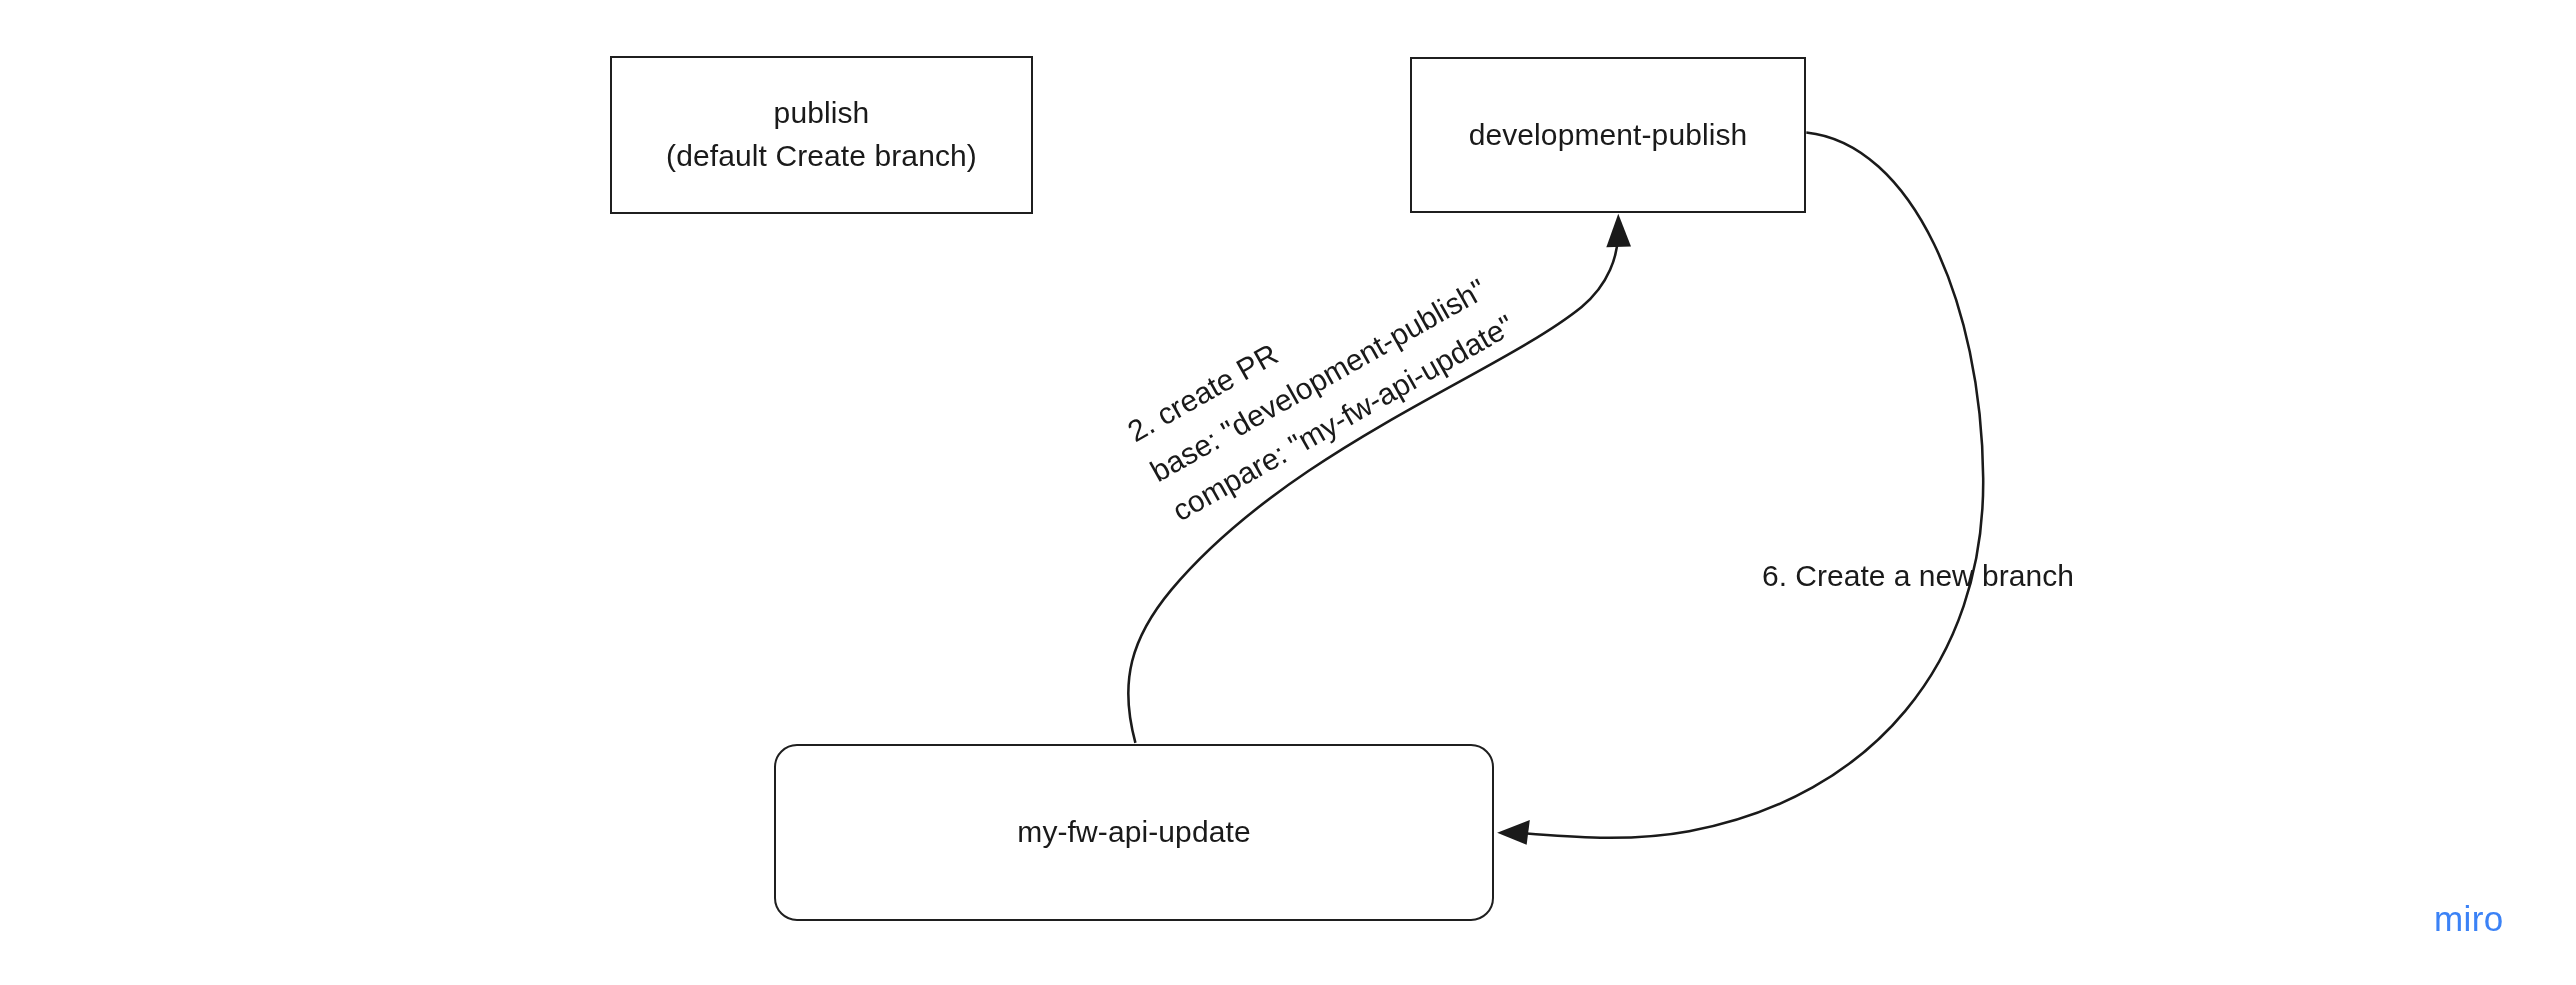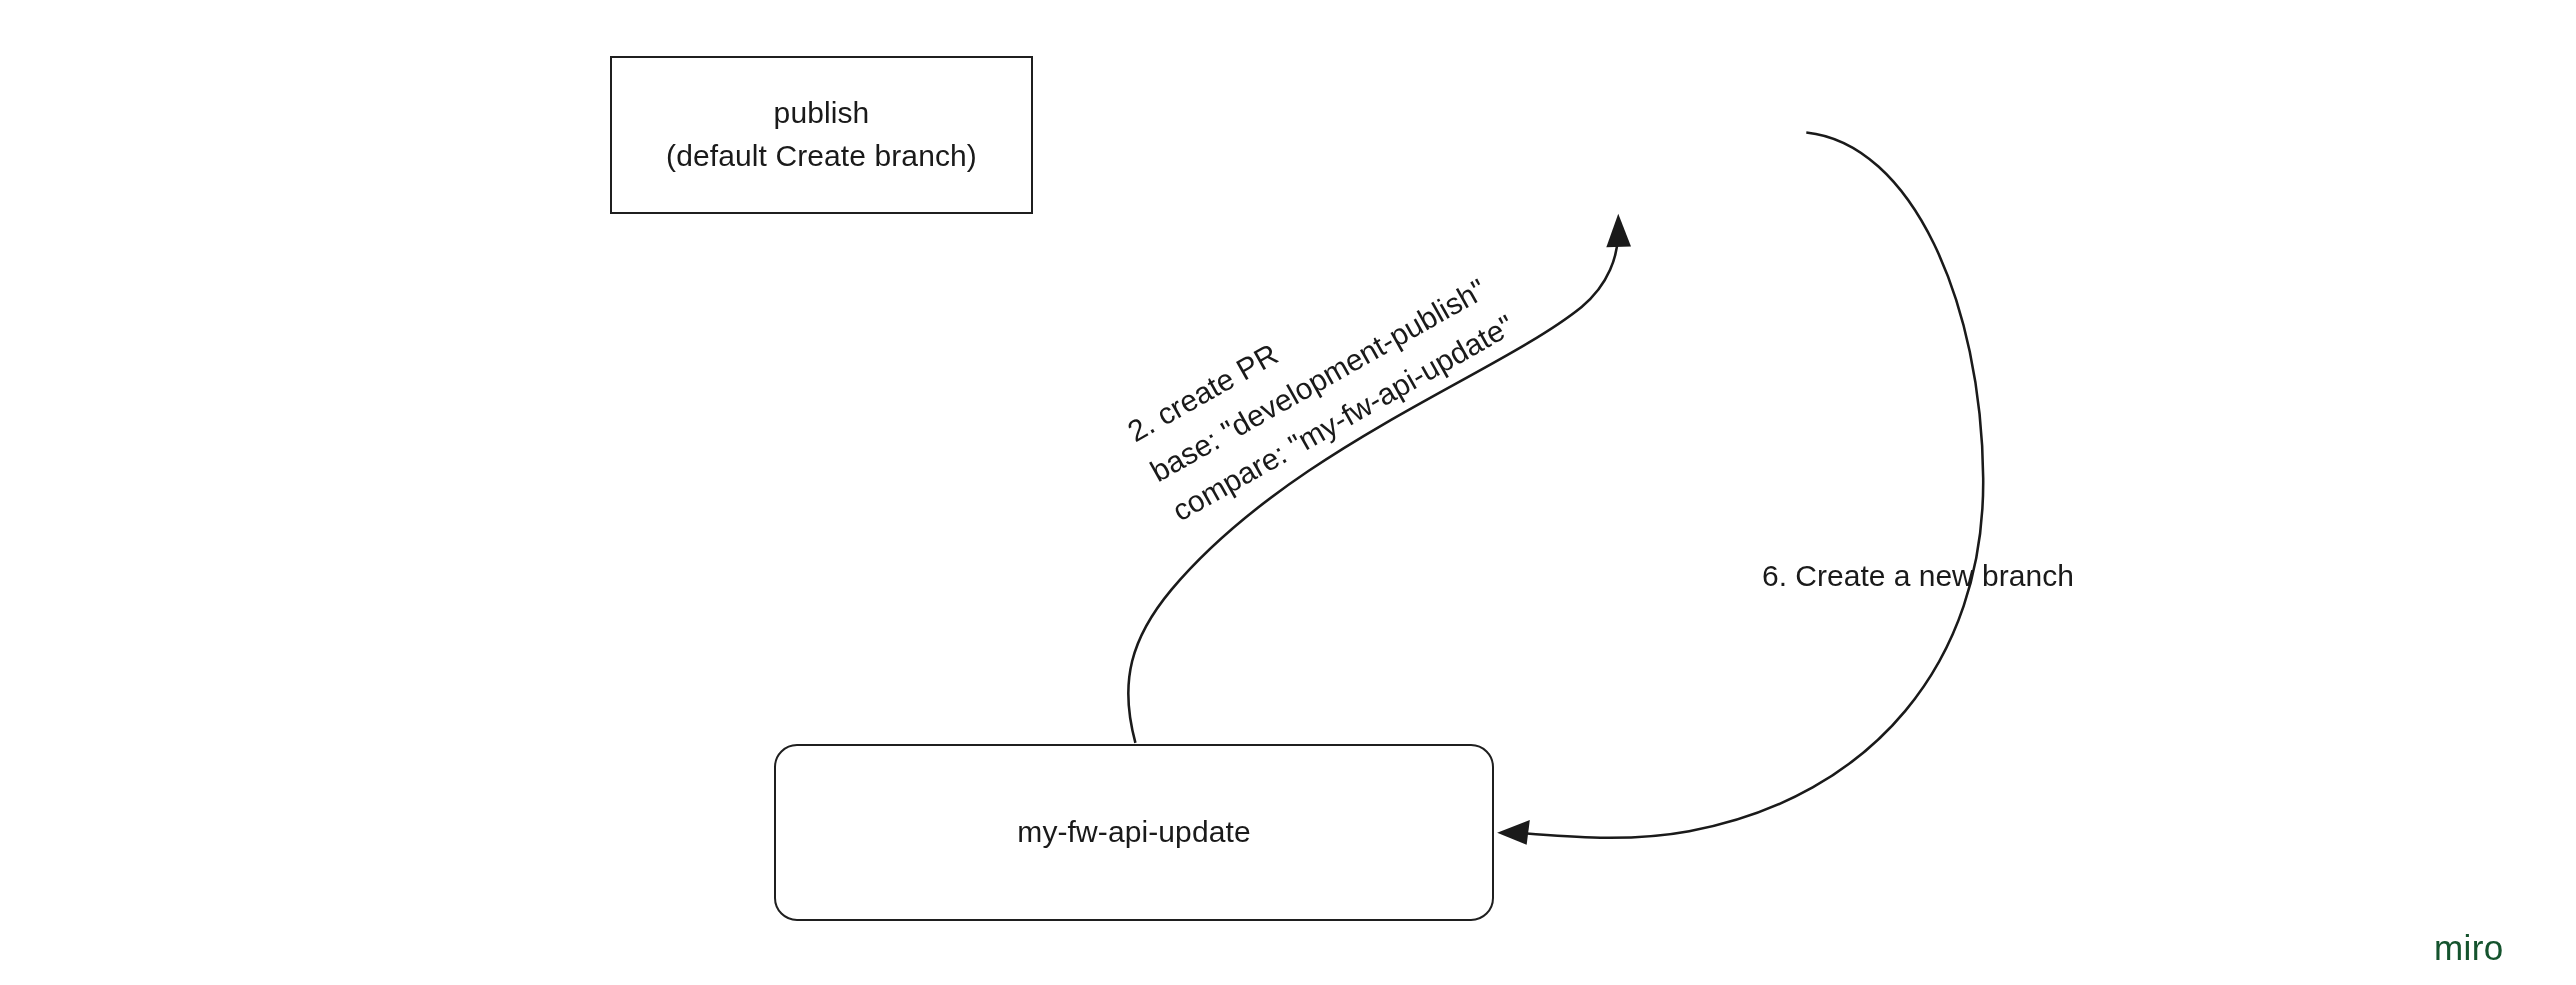"development-publish" div.node { html: none -> <div> <span>development-publish</span> </div> }
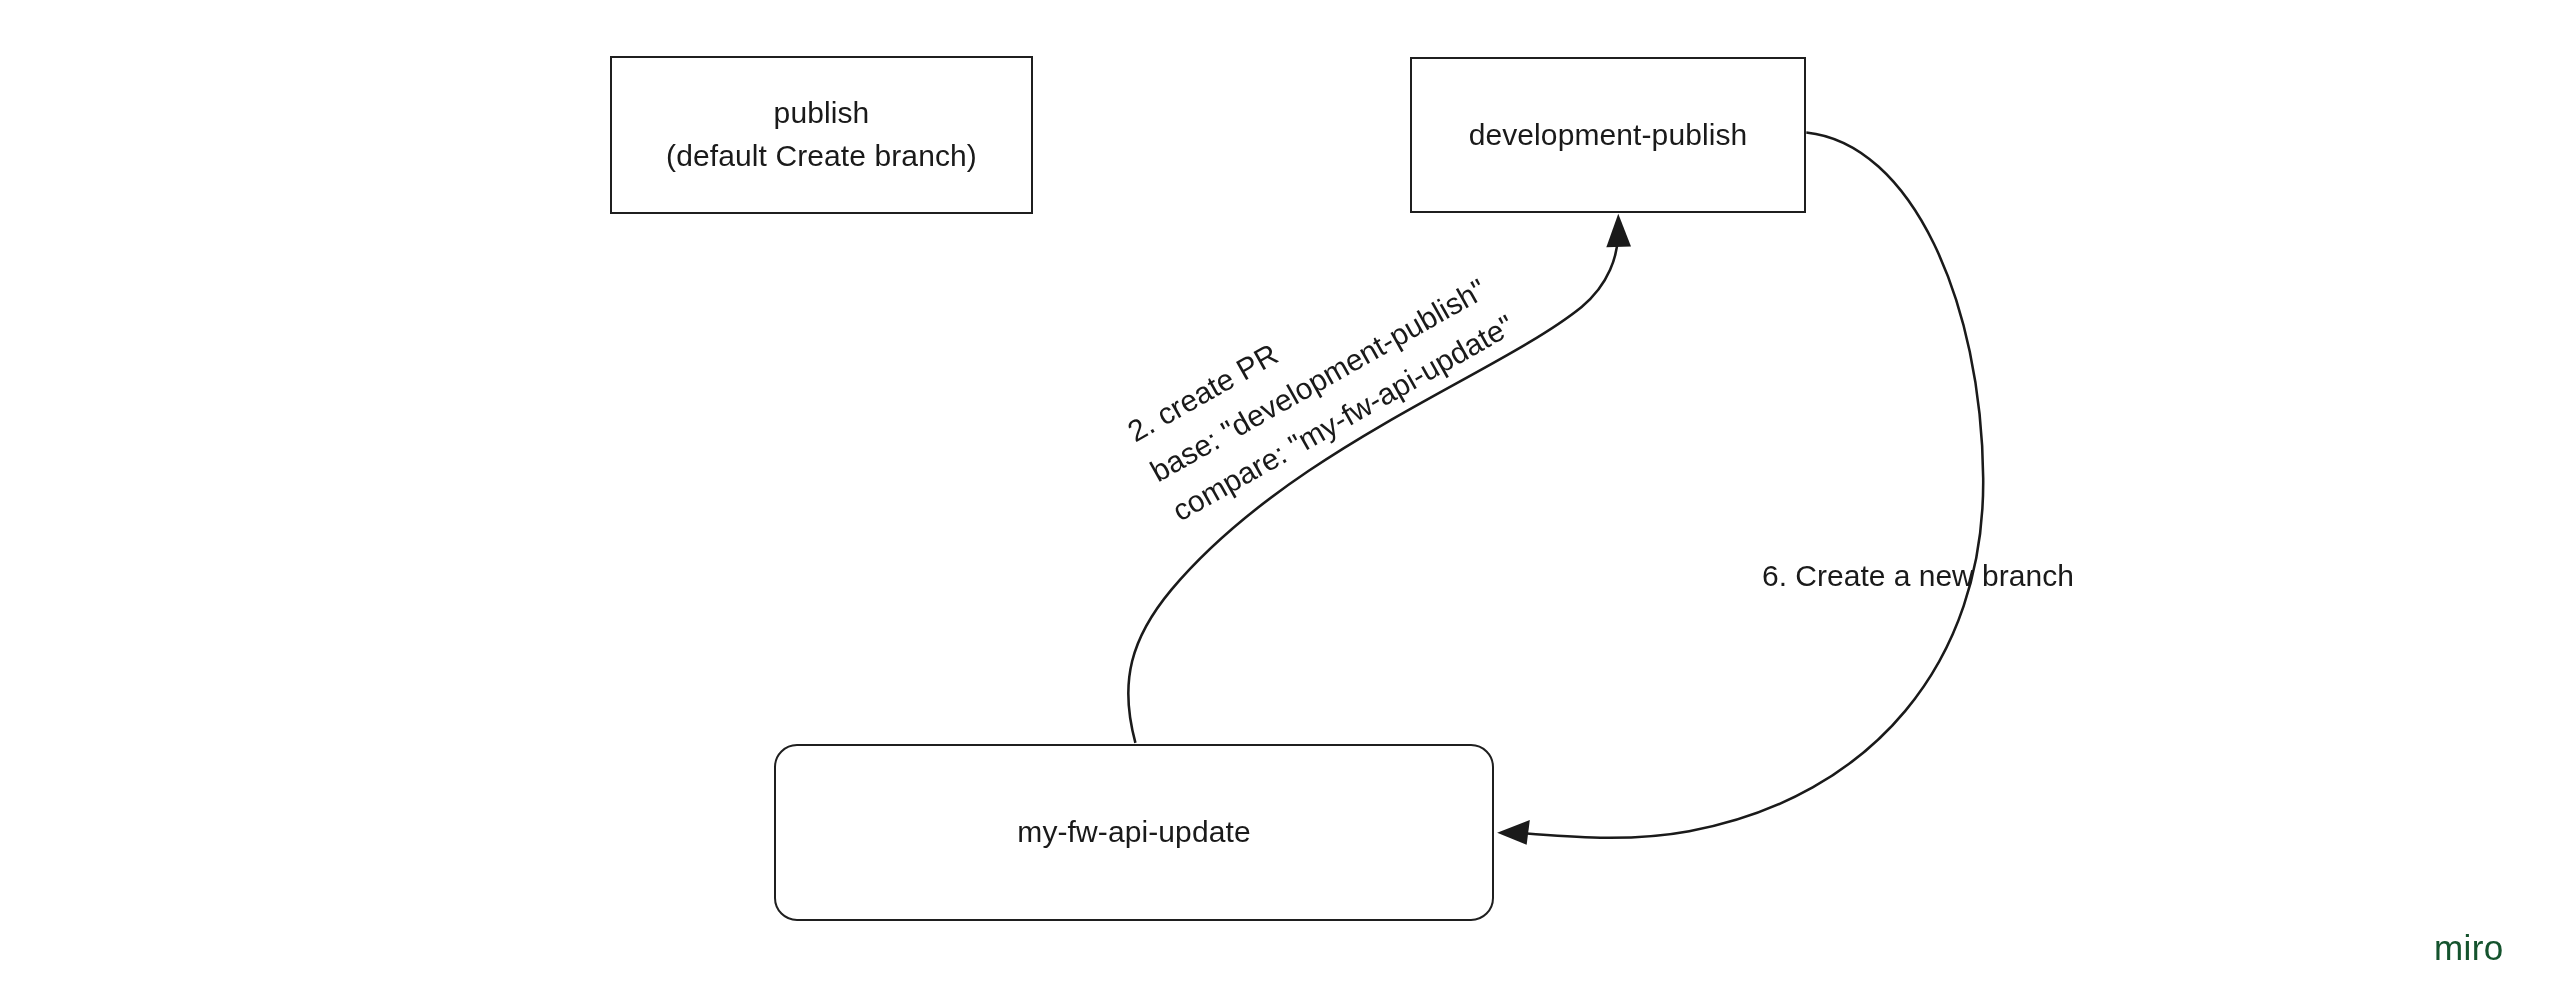"miro" #watermark { color: #14532d -> #3b82f6; margin-top: 29px -> none }
